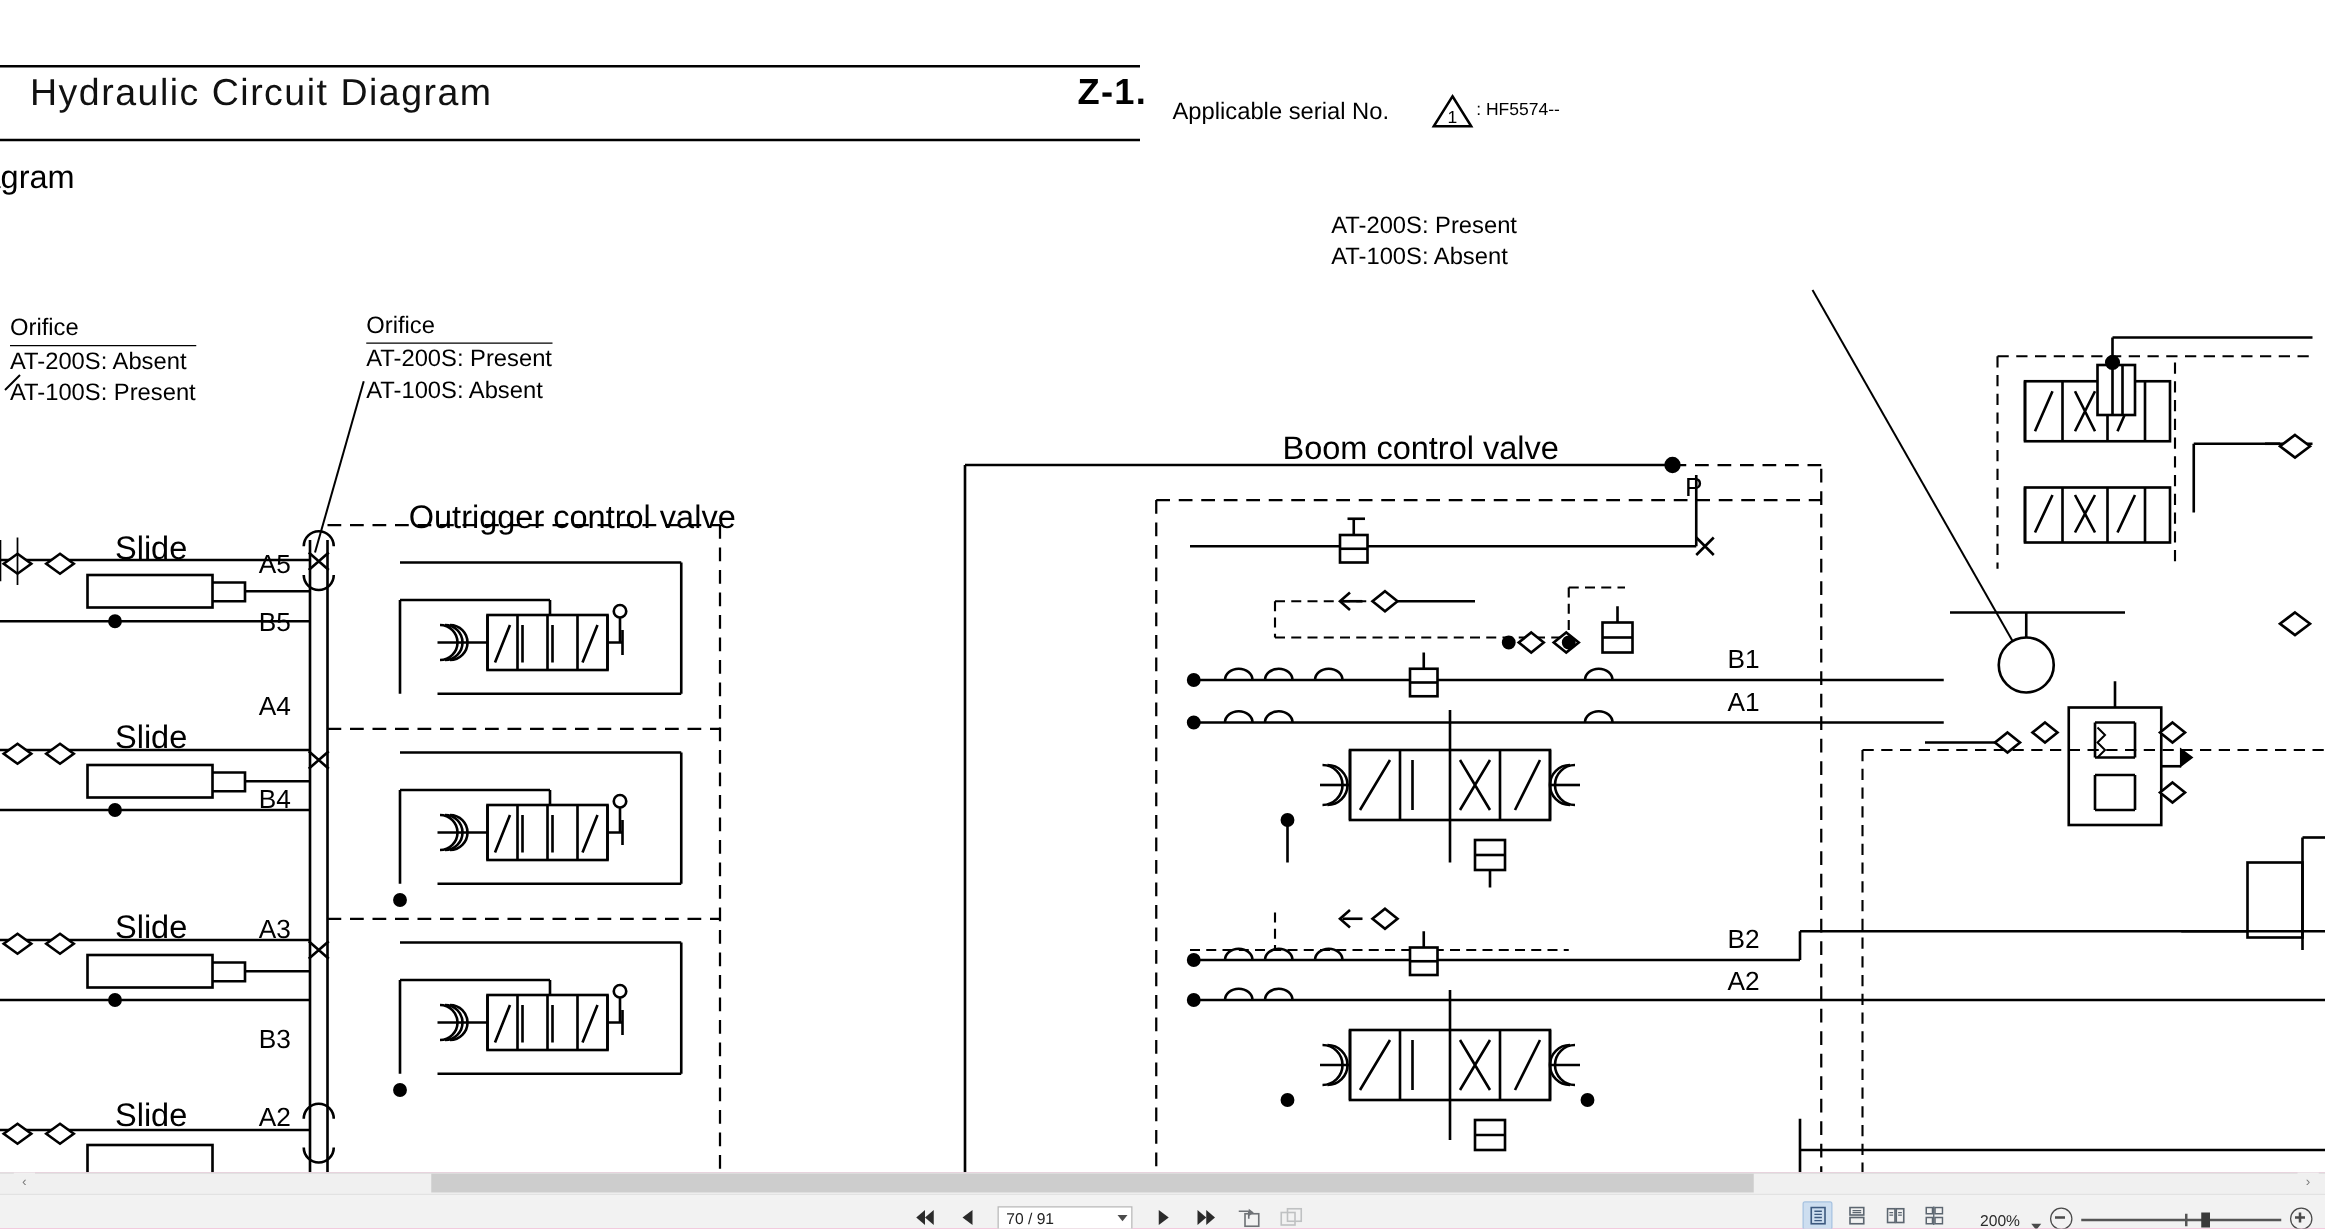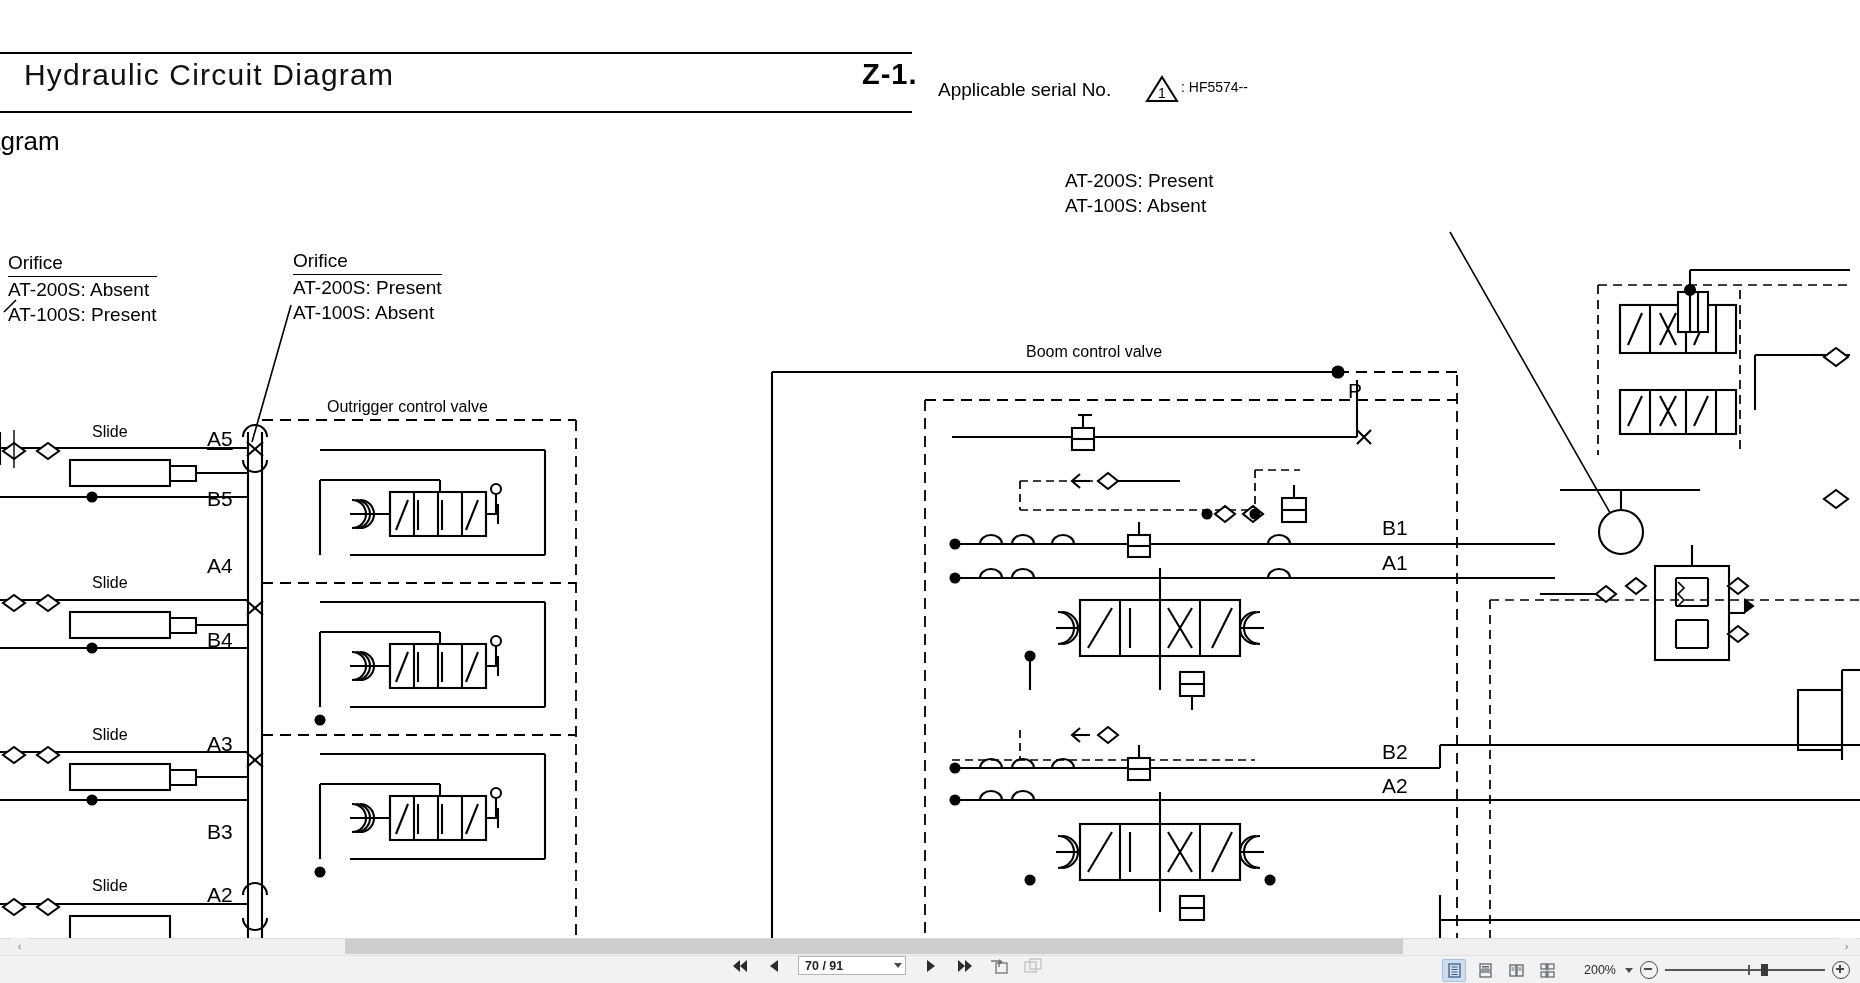"Boom control valve" .diag-label { font-size: 16px -> 26px }
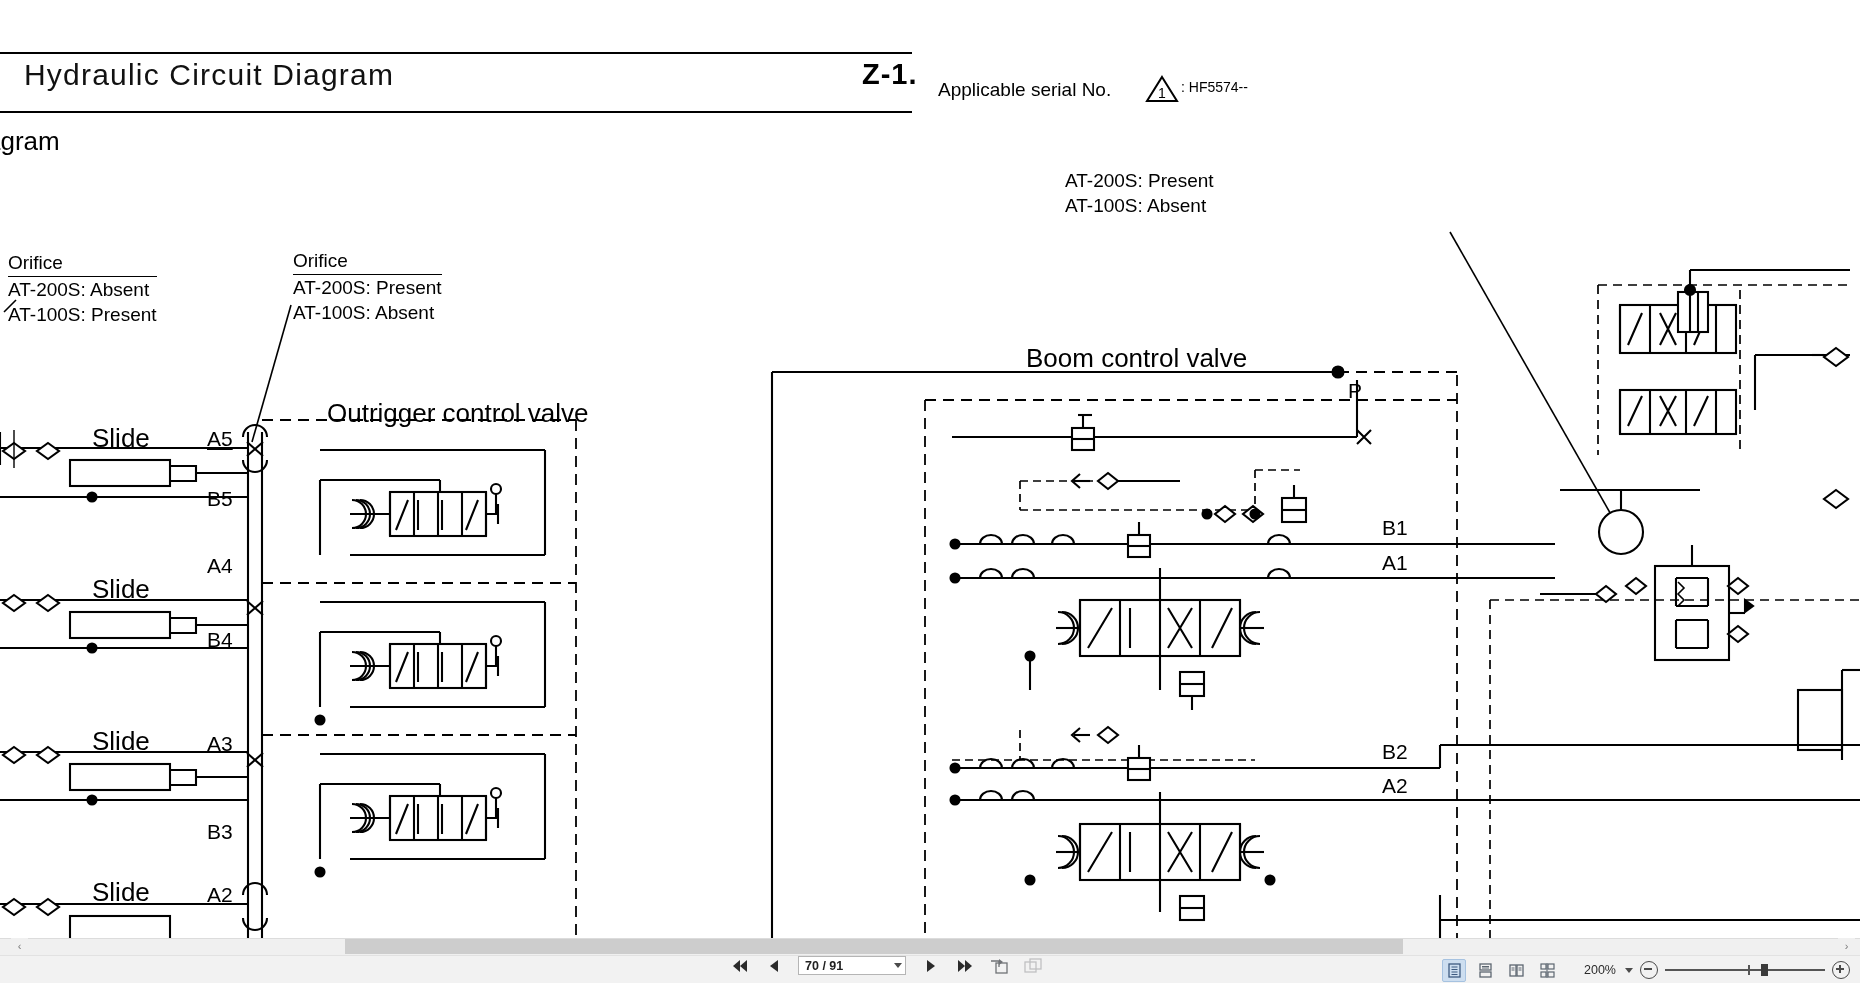"A5" div.port-label { text-decoration: underline -> none; top: 427px -> 440px }
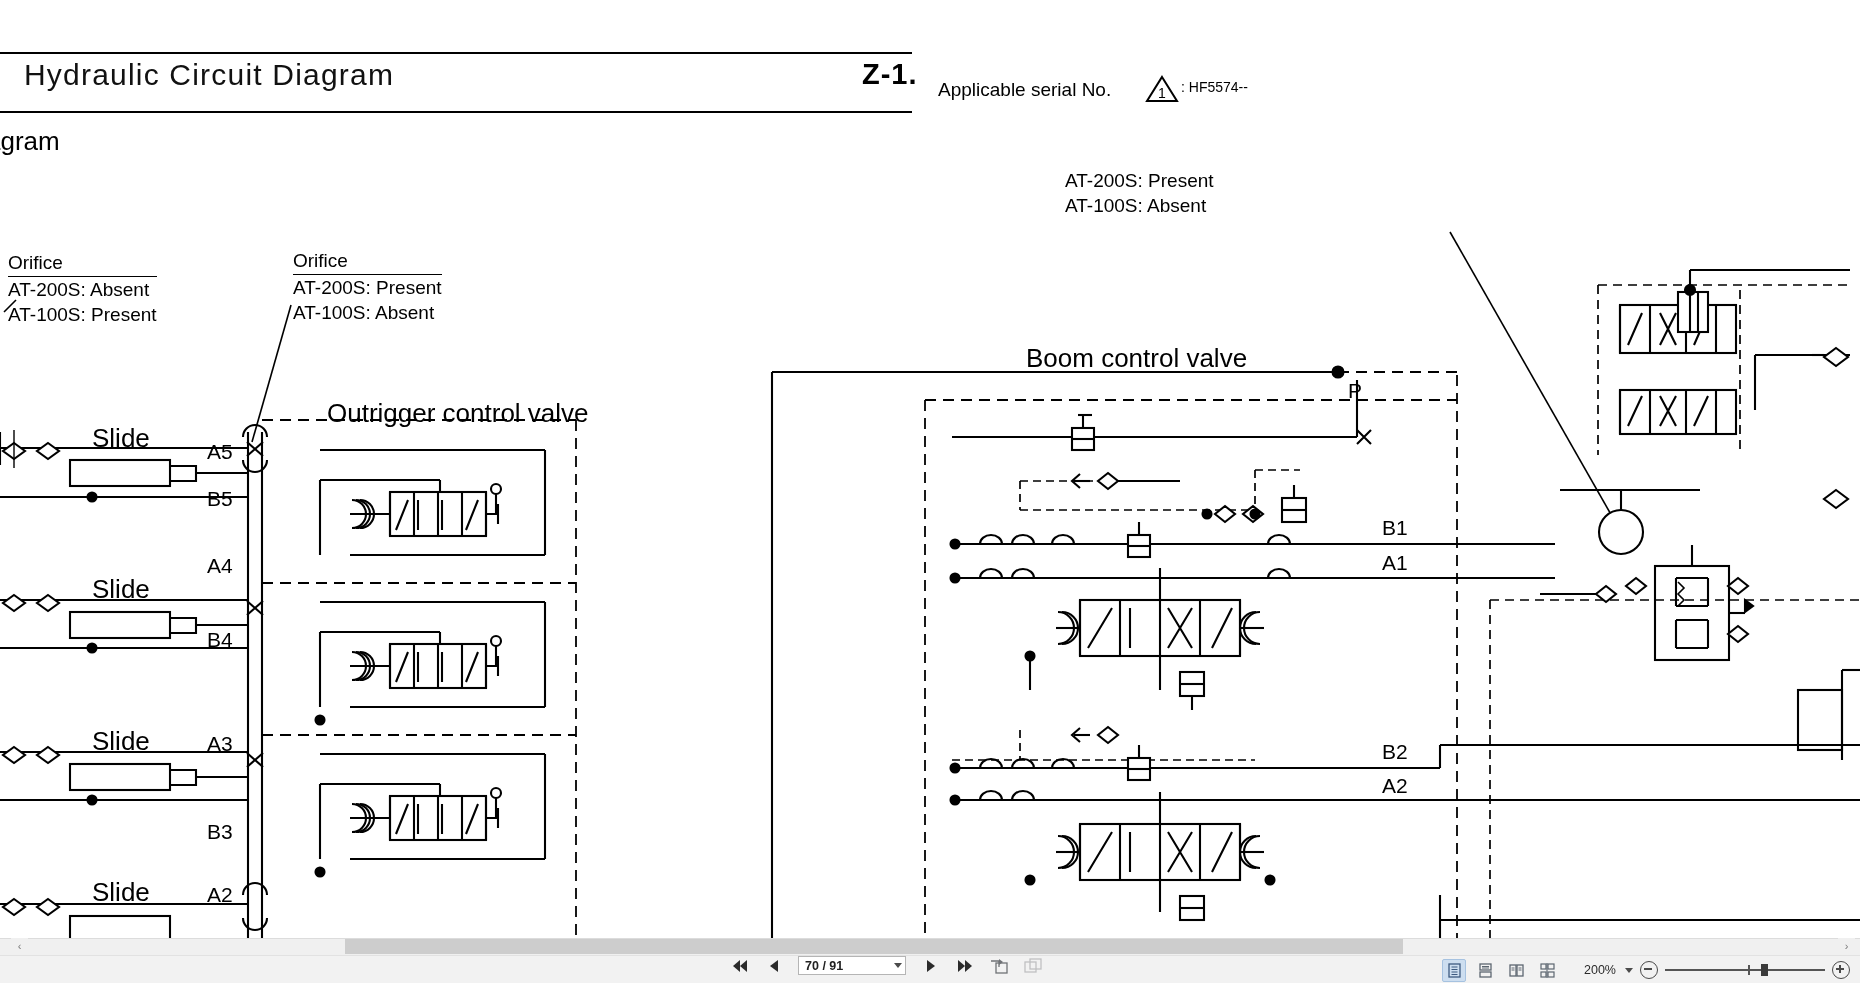"70 / 91" #toolbar-center { align-items: flex-start -> flex-end; font-weight: bold -> none }
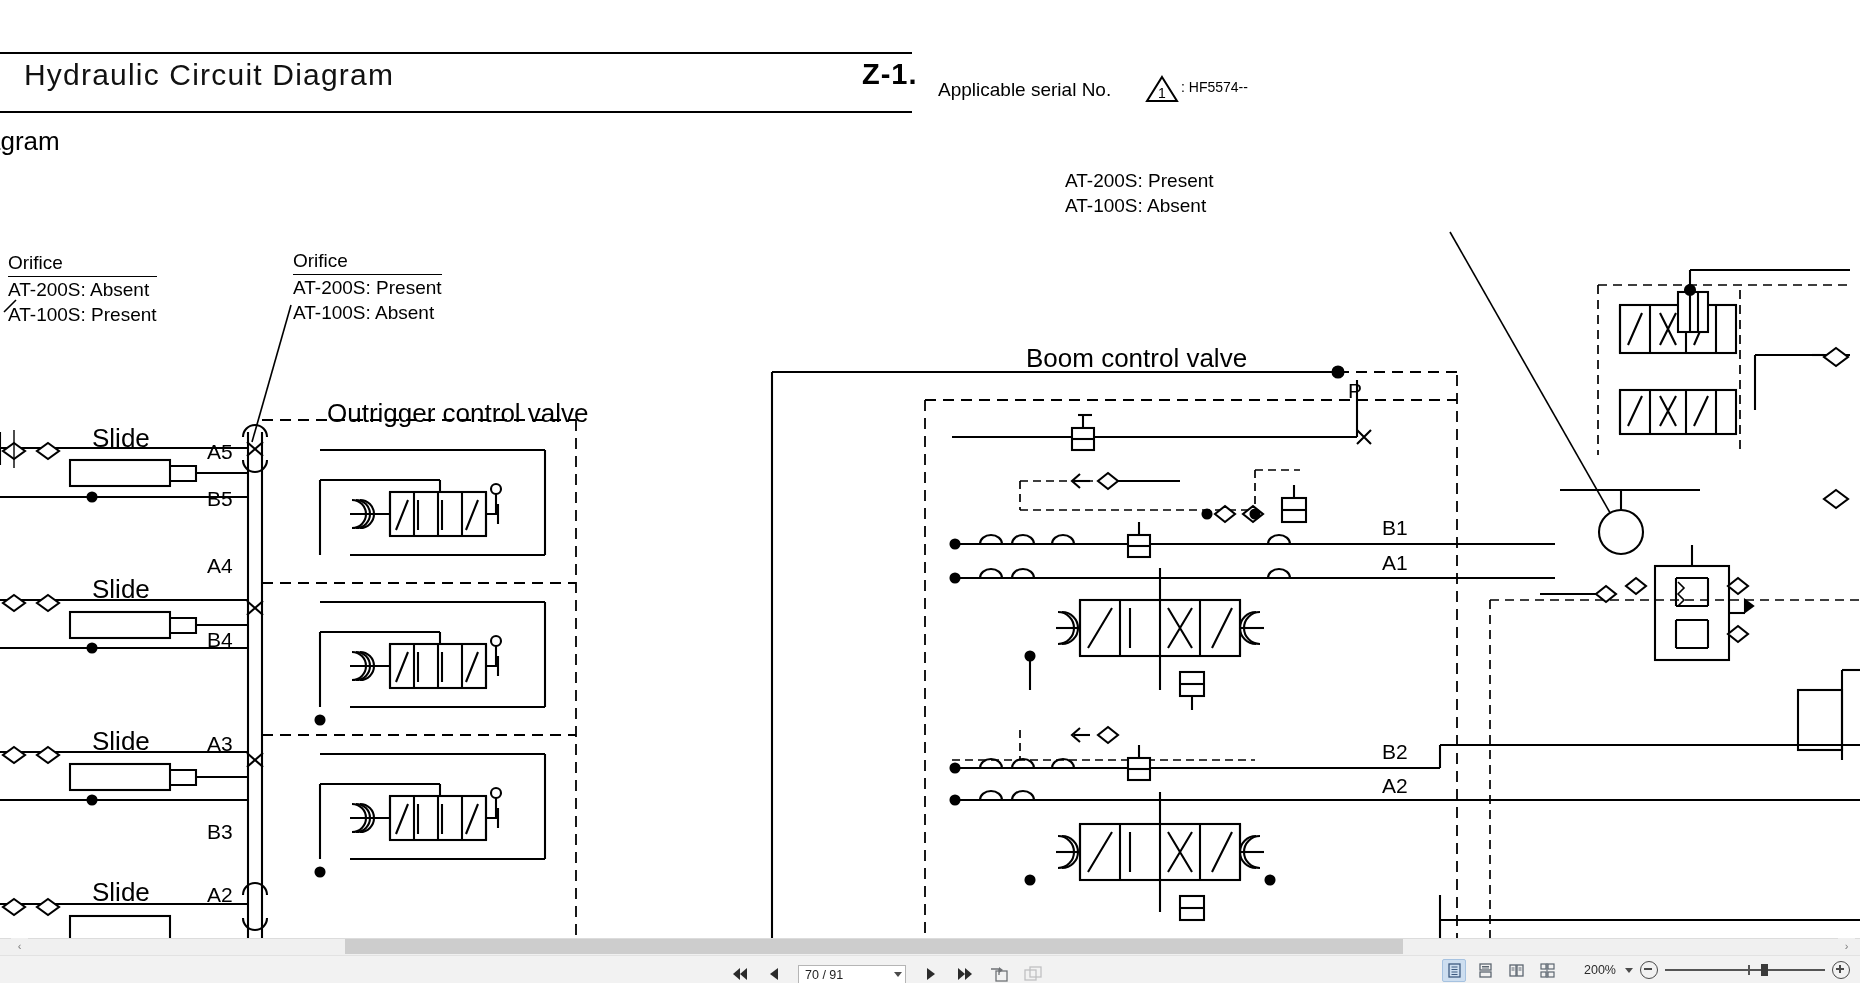"200%" #toolbar-right { align-items: center -> flex-end }
